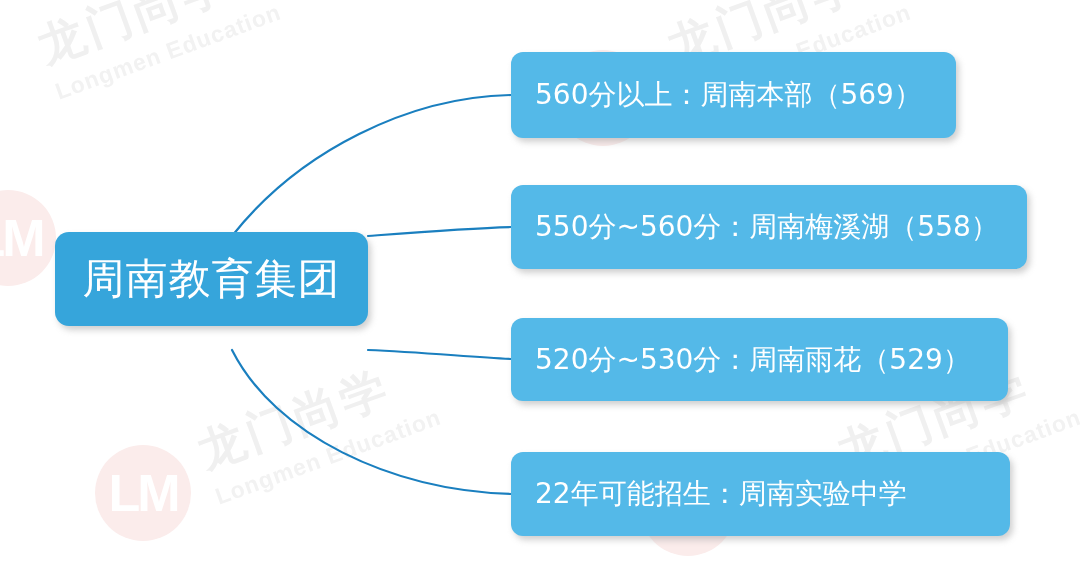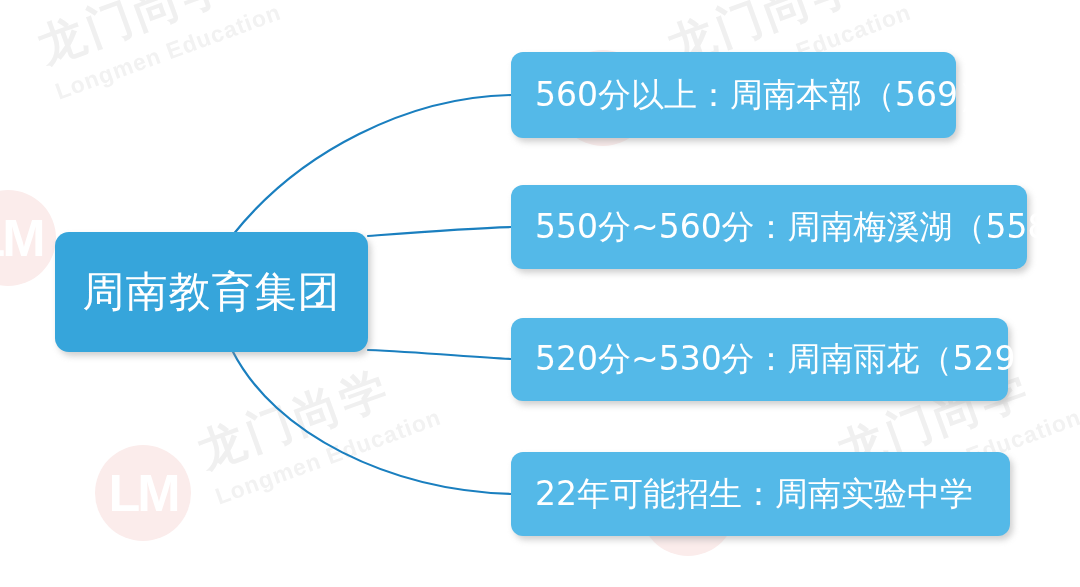"560分以上：周南本部（569）" .leaf .node-label { font-size: 33px -> 28px }
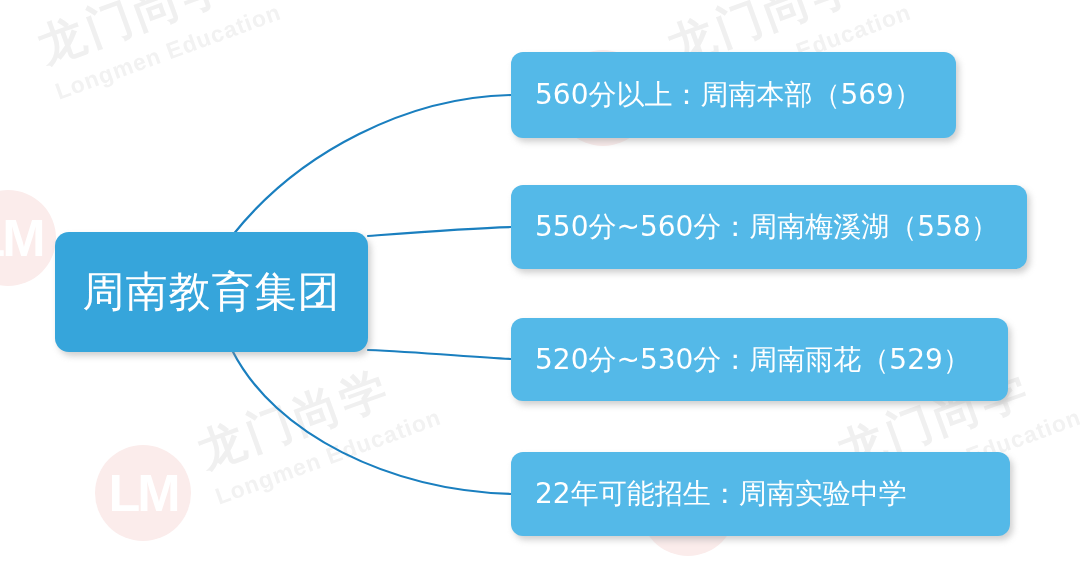"周南教育集团" #root-node { height: 120px -> 94px }
